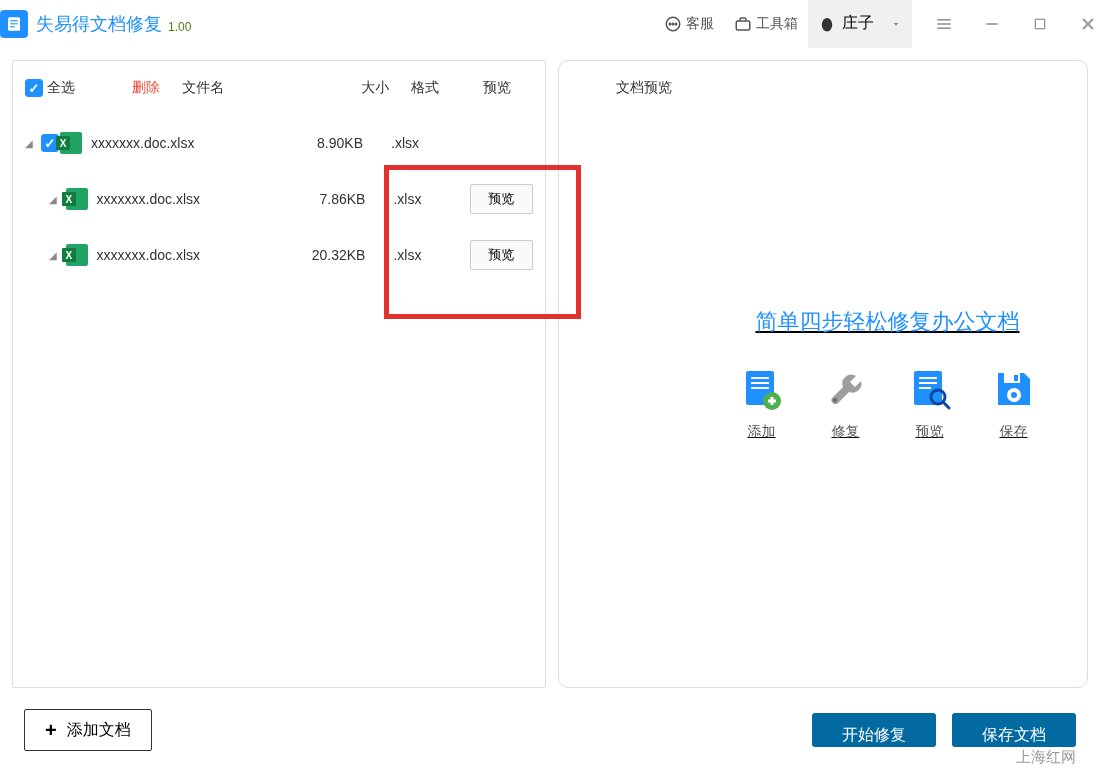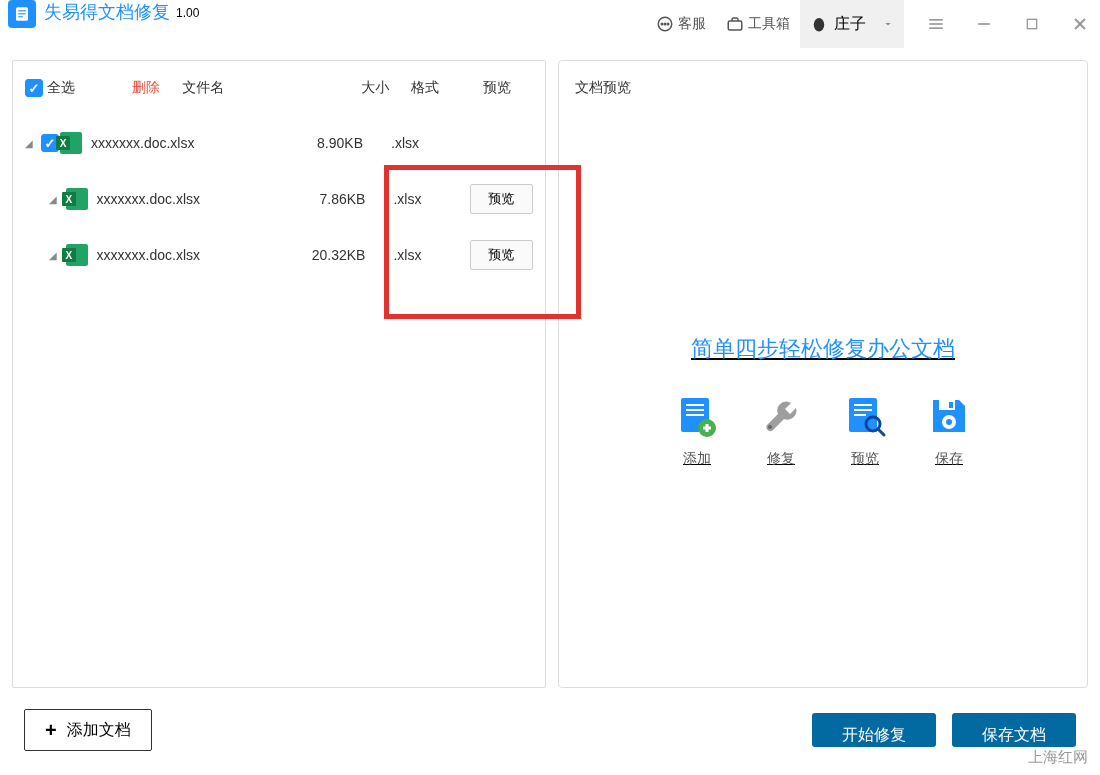"失易得文档修复" .titlebar { align-items: none -> center; padding: 0 8px -> 0 0 }
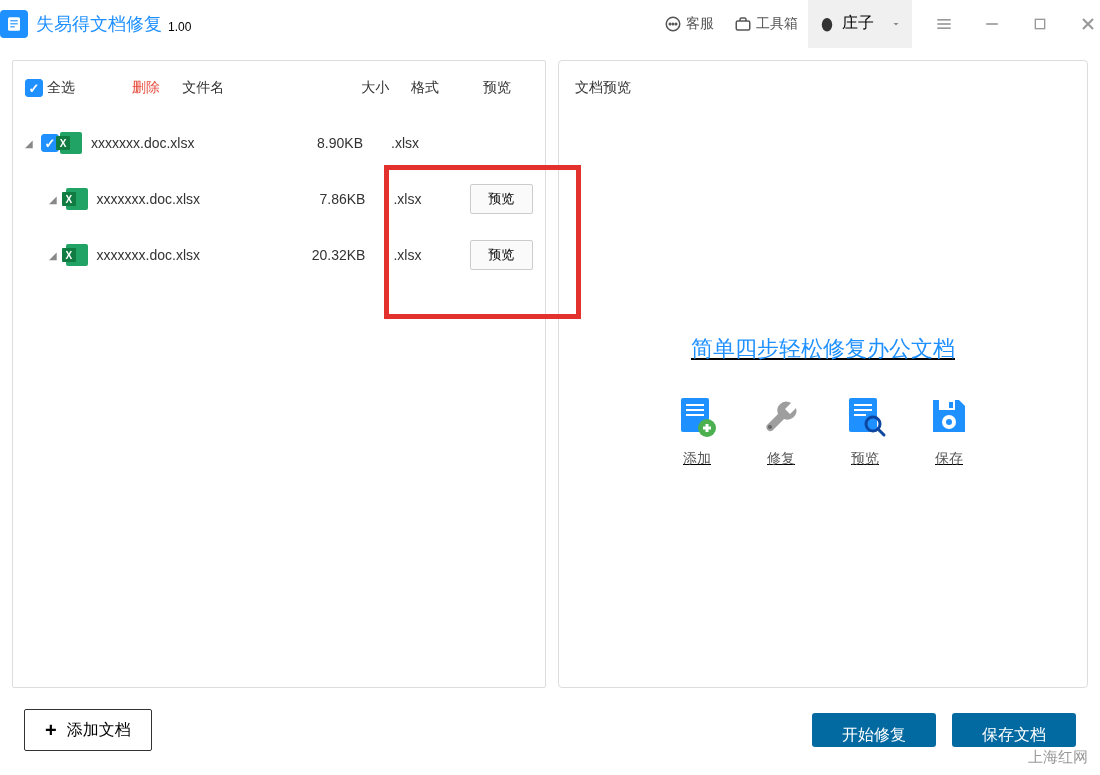"1.00" .app-version { color: #000000 -> #4d7c0f }
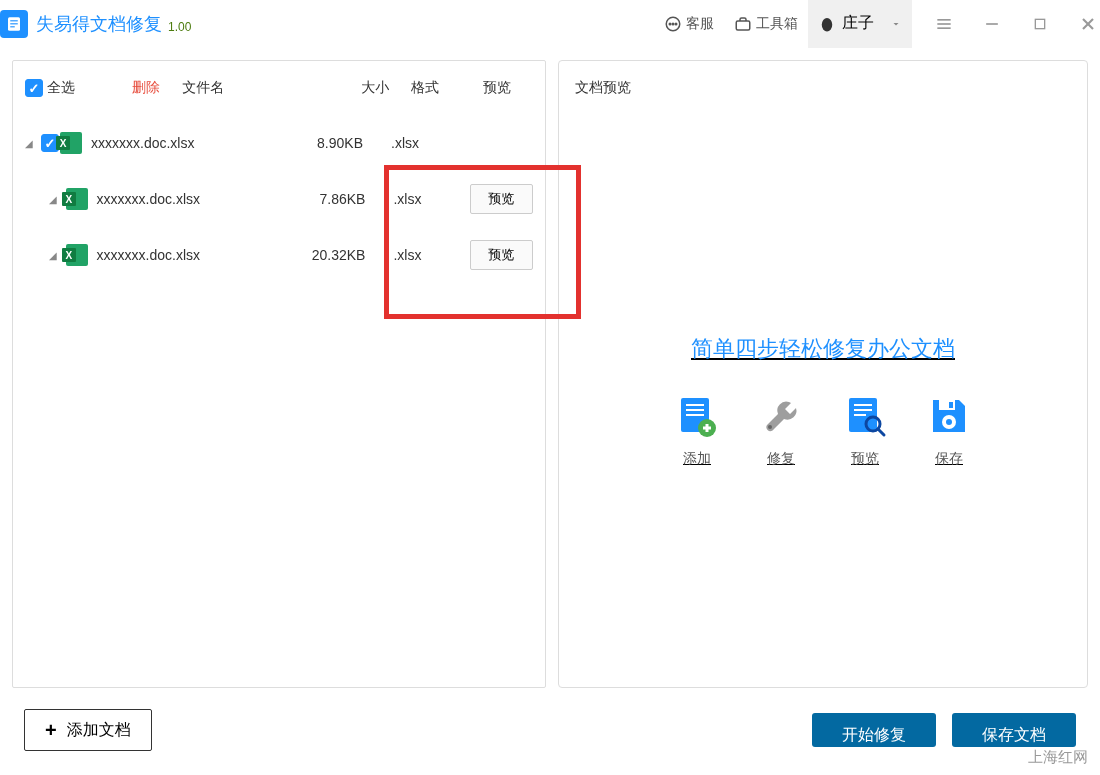"文档预览" .right-panel { border-radius: 4px -> 10px; flex-direction: column -> row; padding-left: none -> 41px }
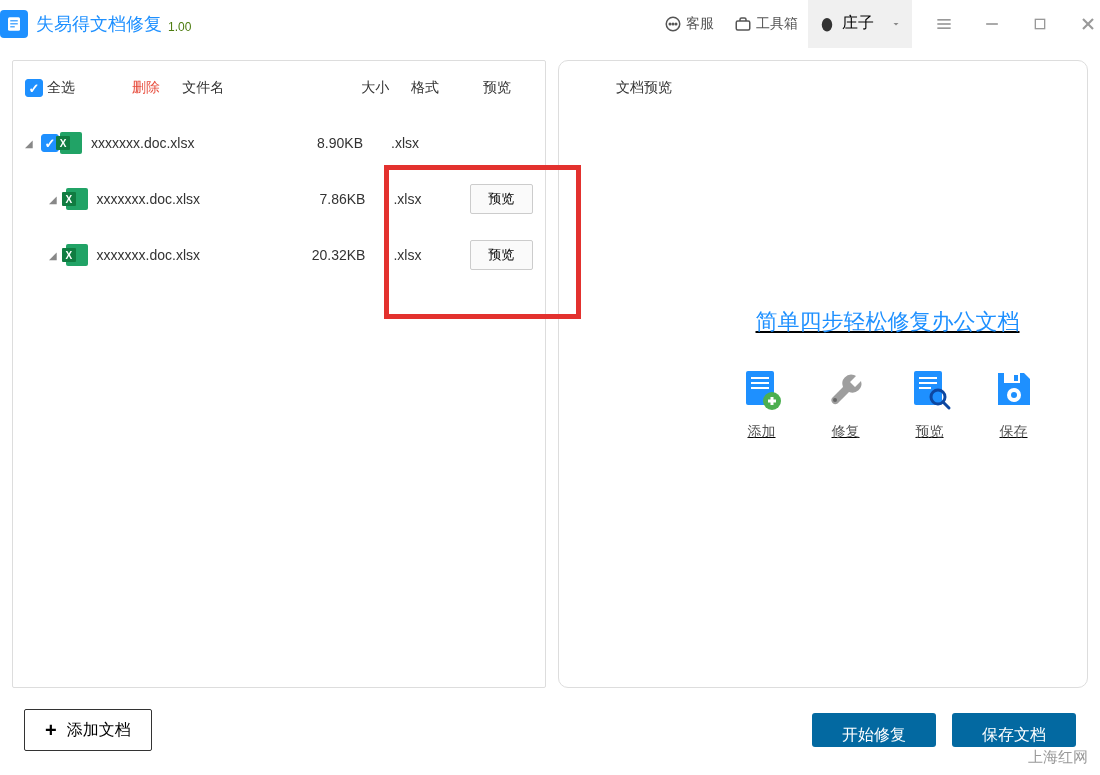"上海红网" .watermark { right: 12px -> 24px }
